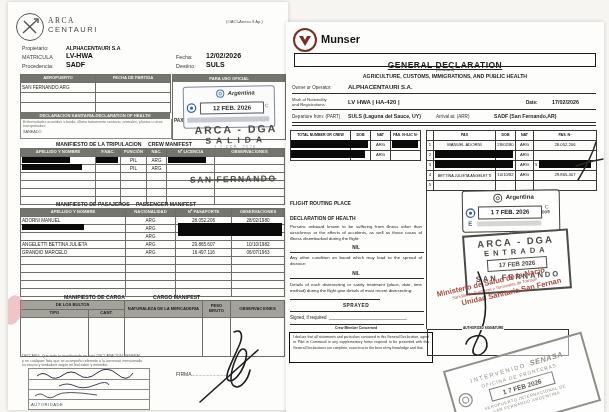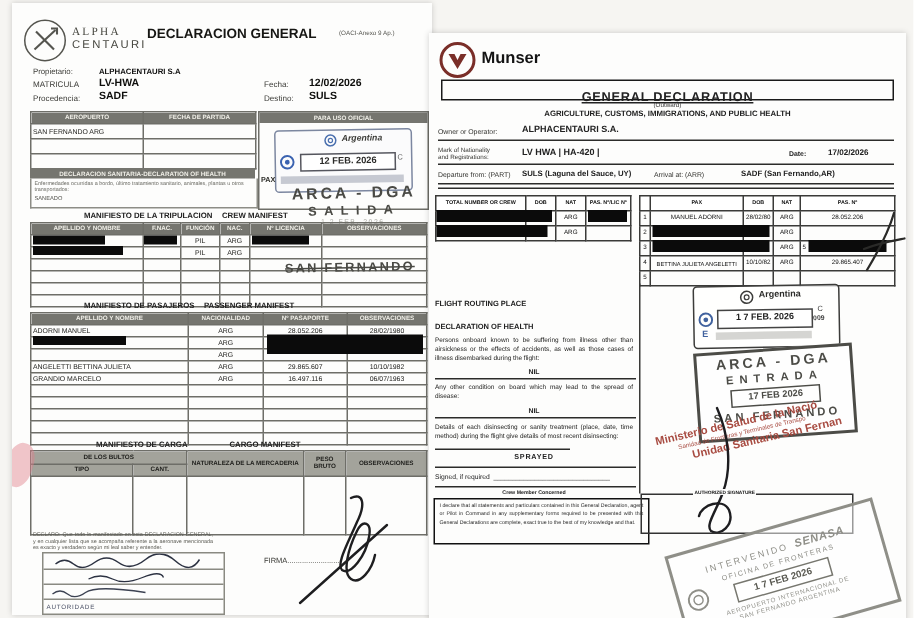"ALPHA" div.abs { text: ALPHA -> ARCA }
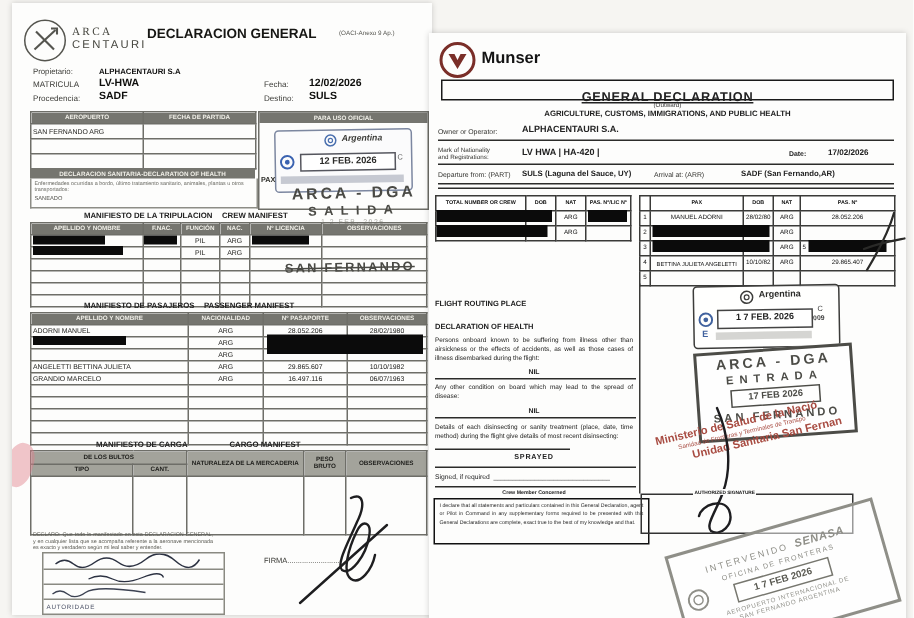"DECLARACION GENERAL" div.abs { html: <div>DECLARACION GENERAL</div> -> none }
